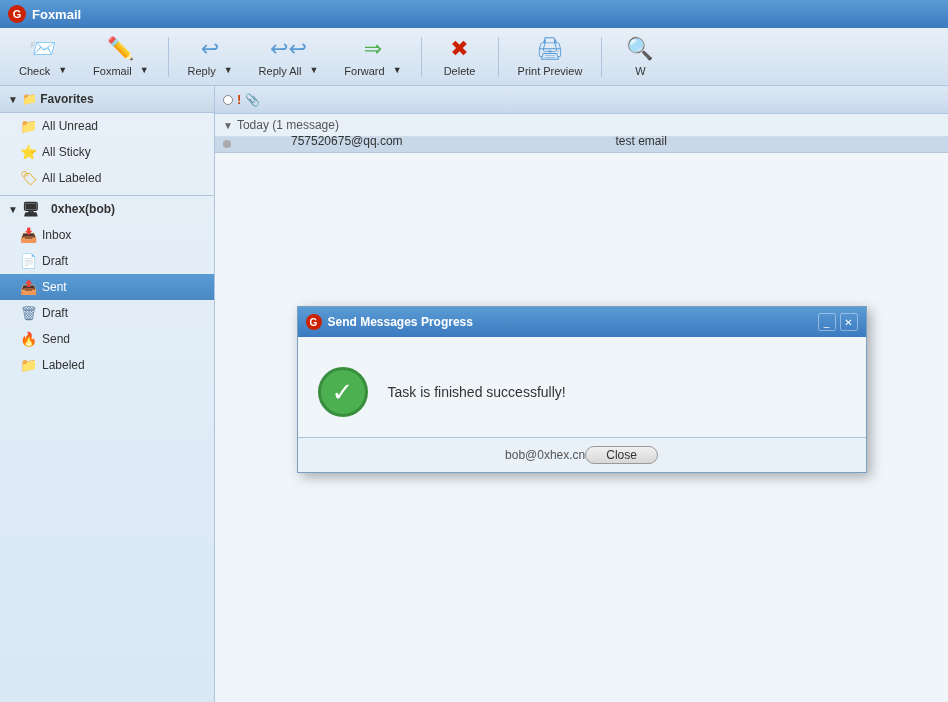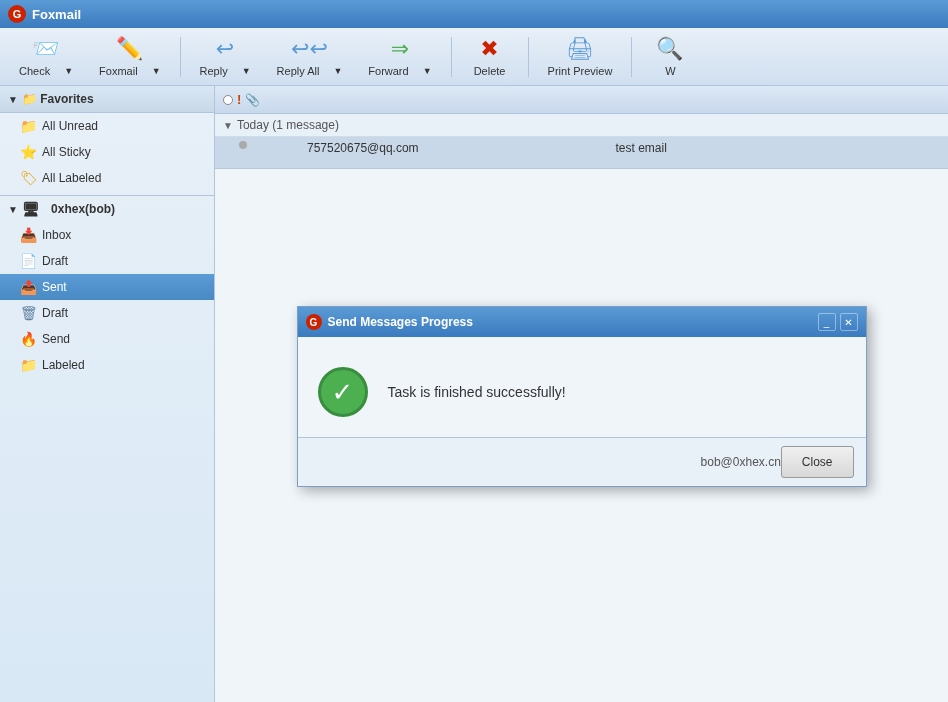"Check" .toolbar-btn .btn-label { align-items: center -> flex-start; gap: 14px -> 8px }
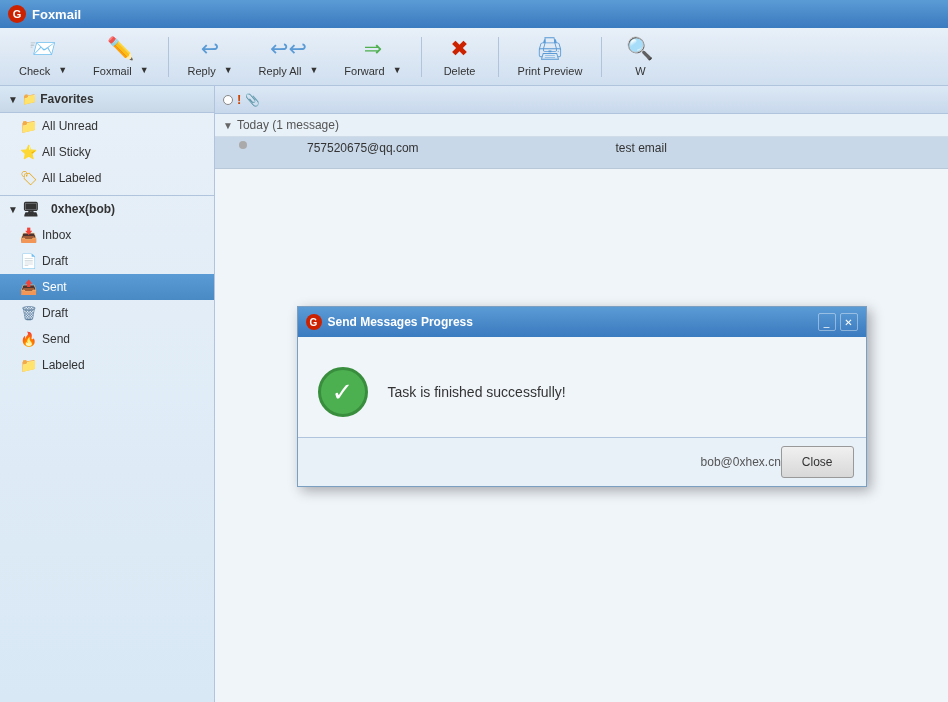"757520675@qq.com" .email-row { align-items: flex-start -> flex-end; height: 32px -> 16px; padding: 4px 24px -> 4px 8px }
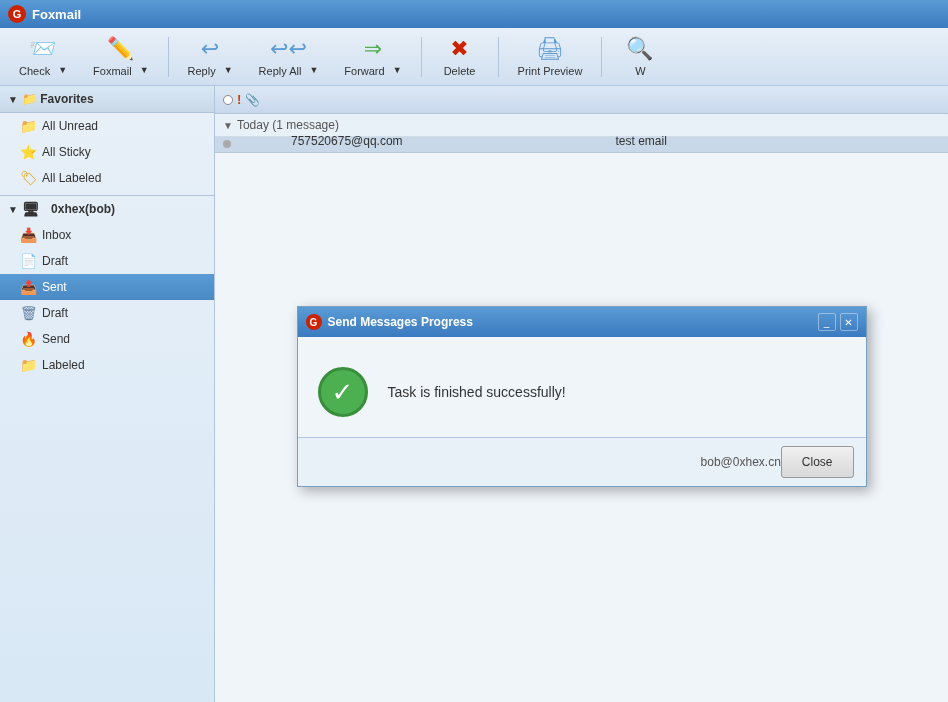"bob@0xhex.cn" .dialog-footer { justify-content: flex-end -> center }
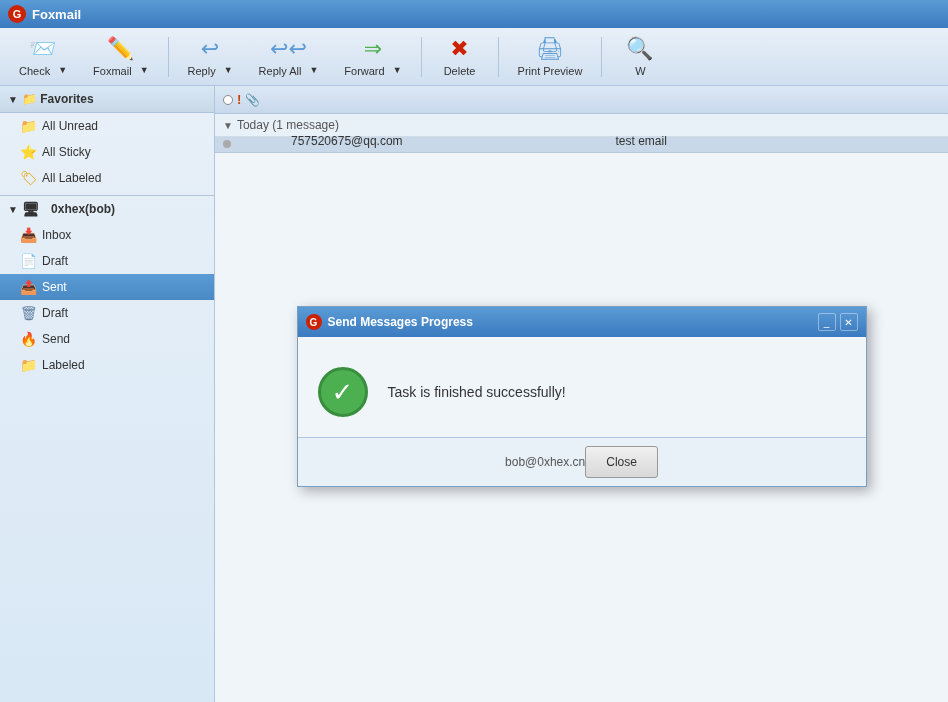"Close" .dialog-close-btn { border-radius: 3px -> 11px; padding: 8px 20px -> 1px 20px }
